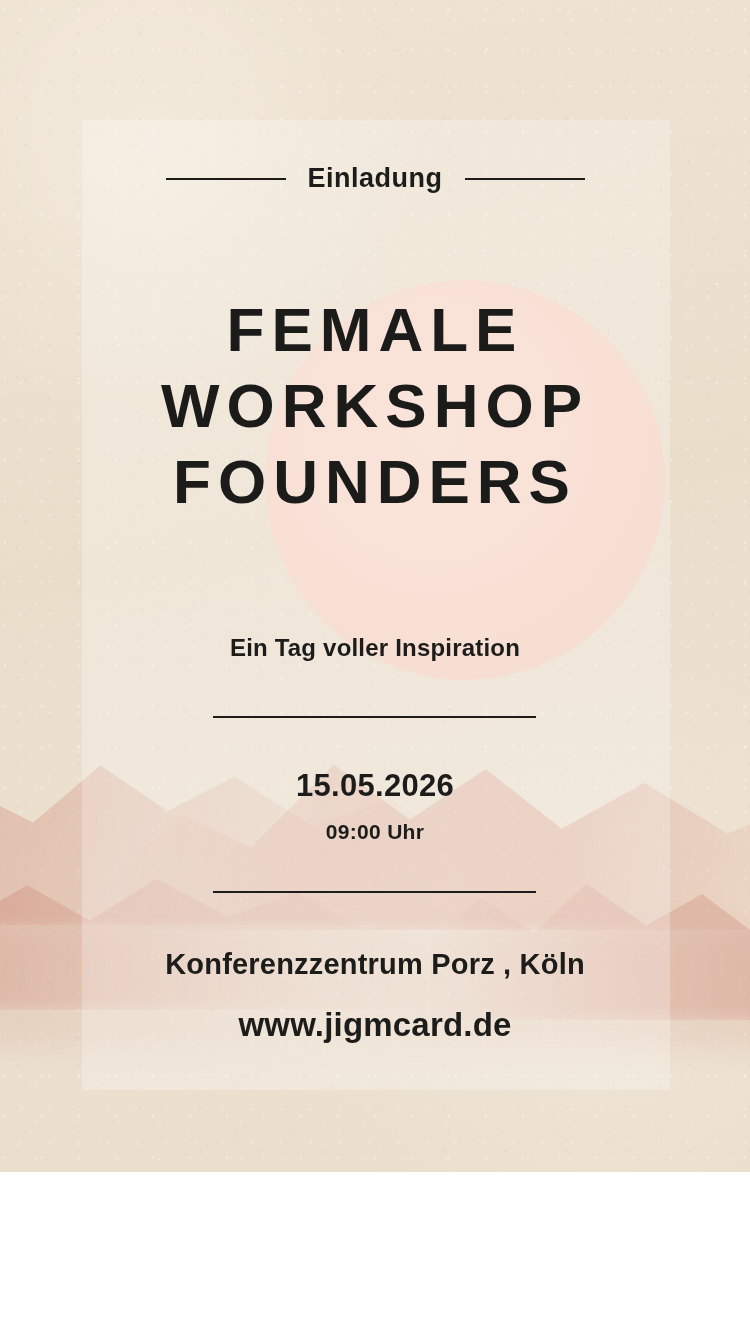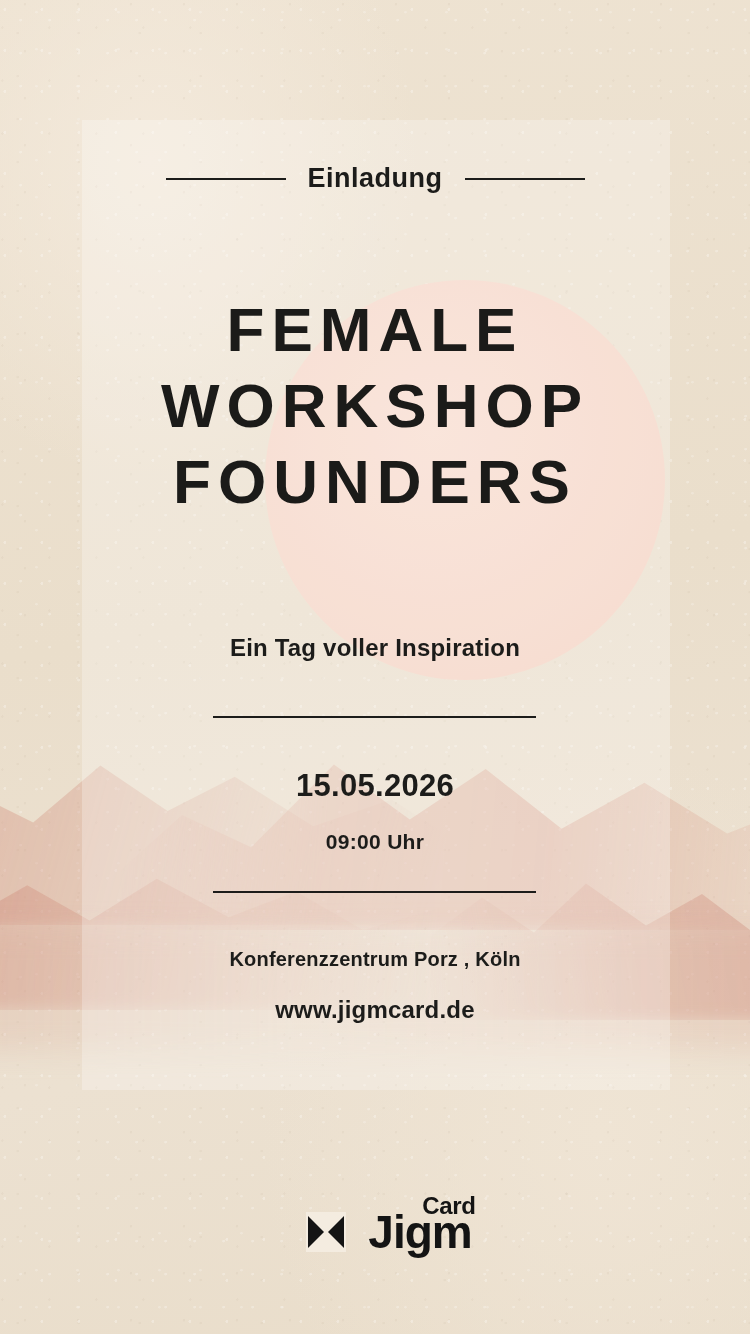"Einladung" #card { height: 1334px -> 1172px }
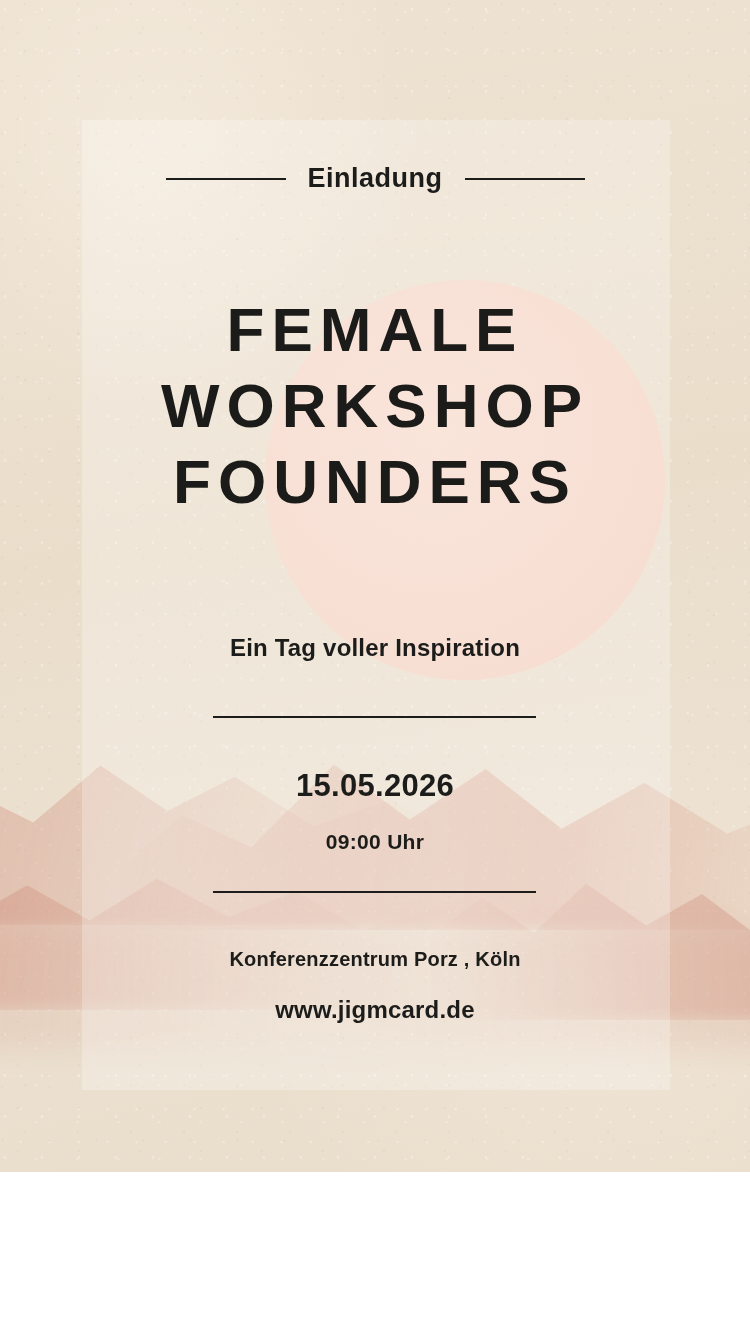"15.05.2026" .when .date { margin-bottom: 26px -> 16px }
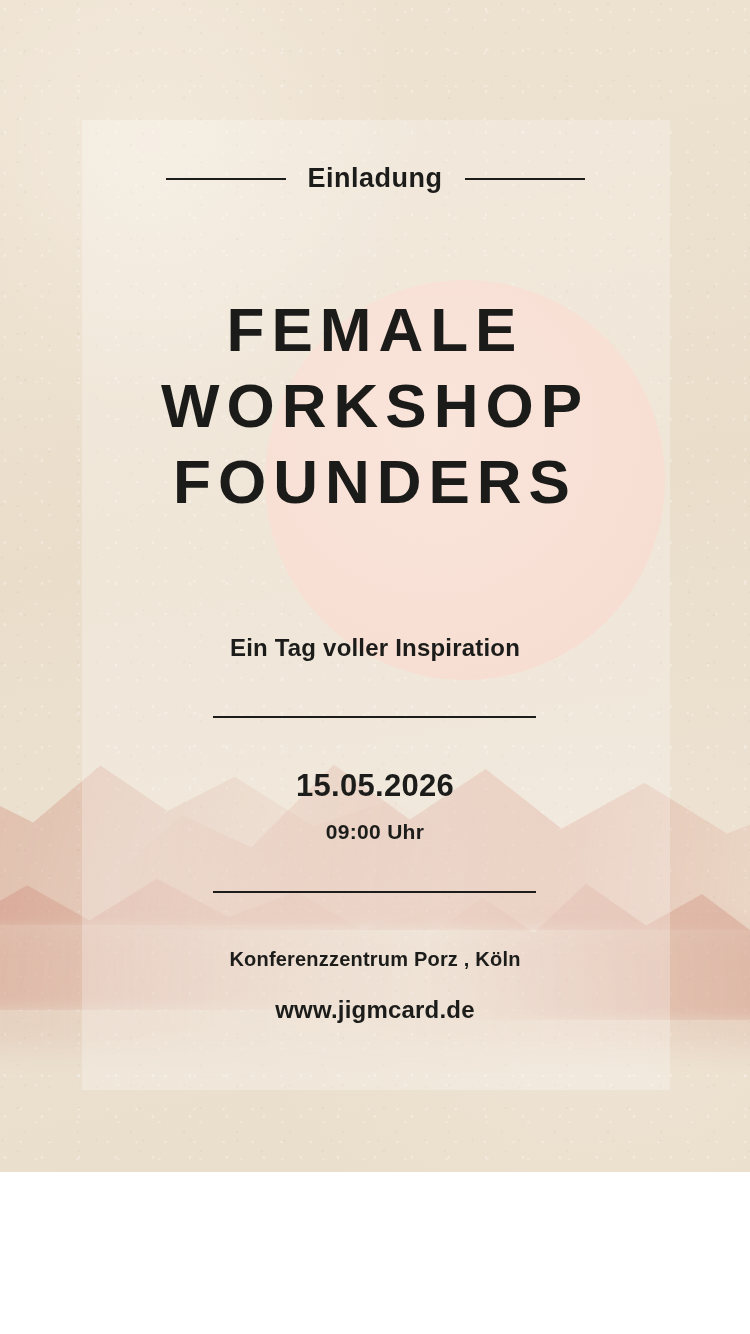"Konferenzzentrum Porz , Köln" .where .venue { font-size: 20px -> 29px }
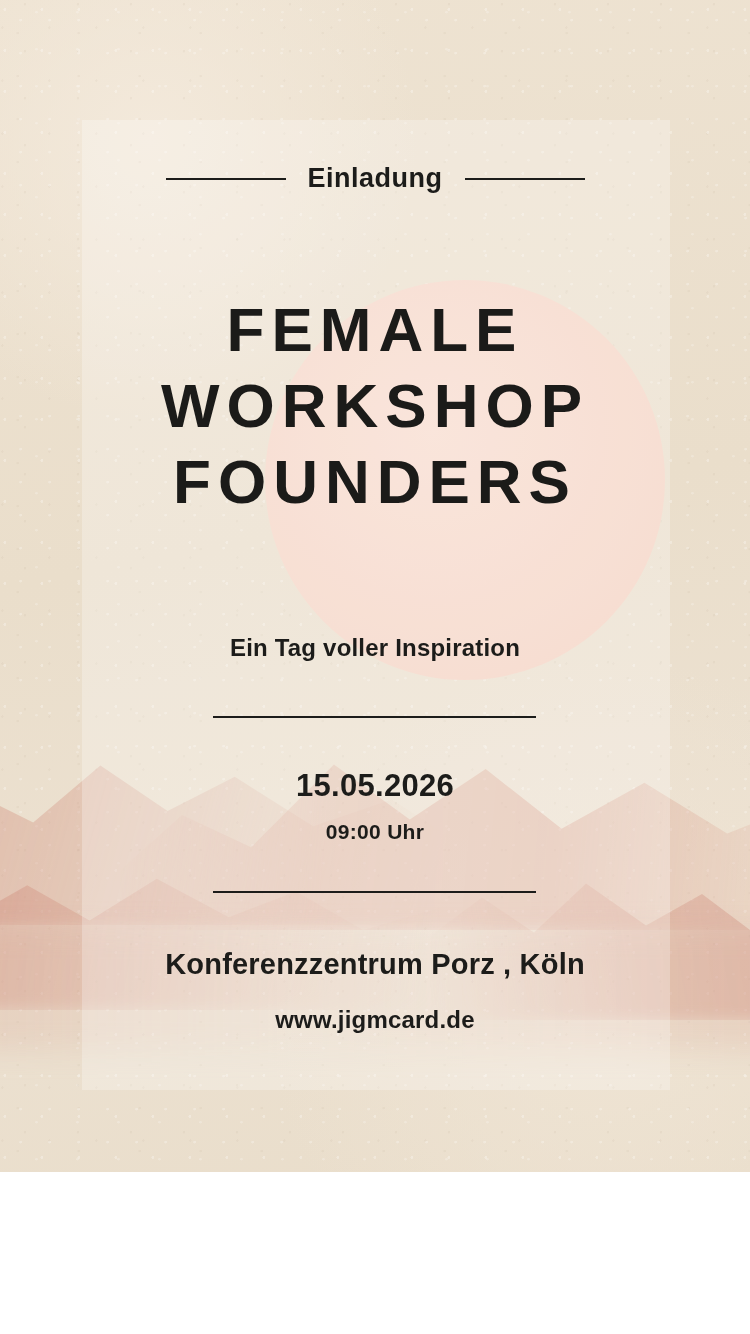"www.jigmcard.de" .where .url { font-size: 24px -> 33px }
